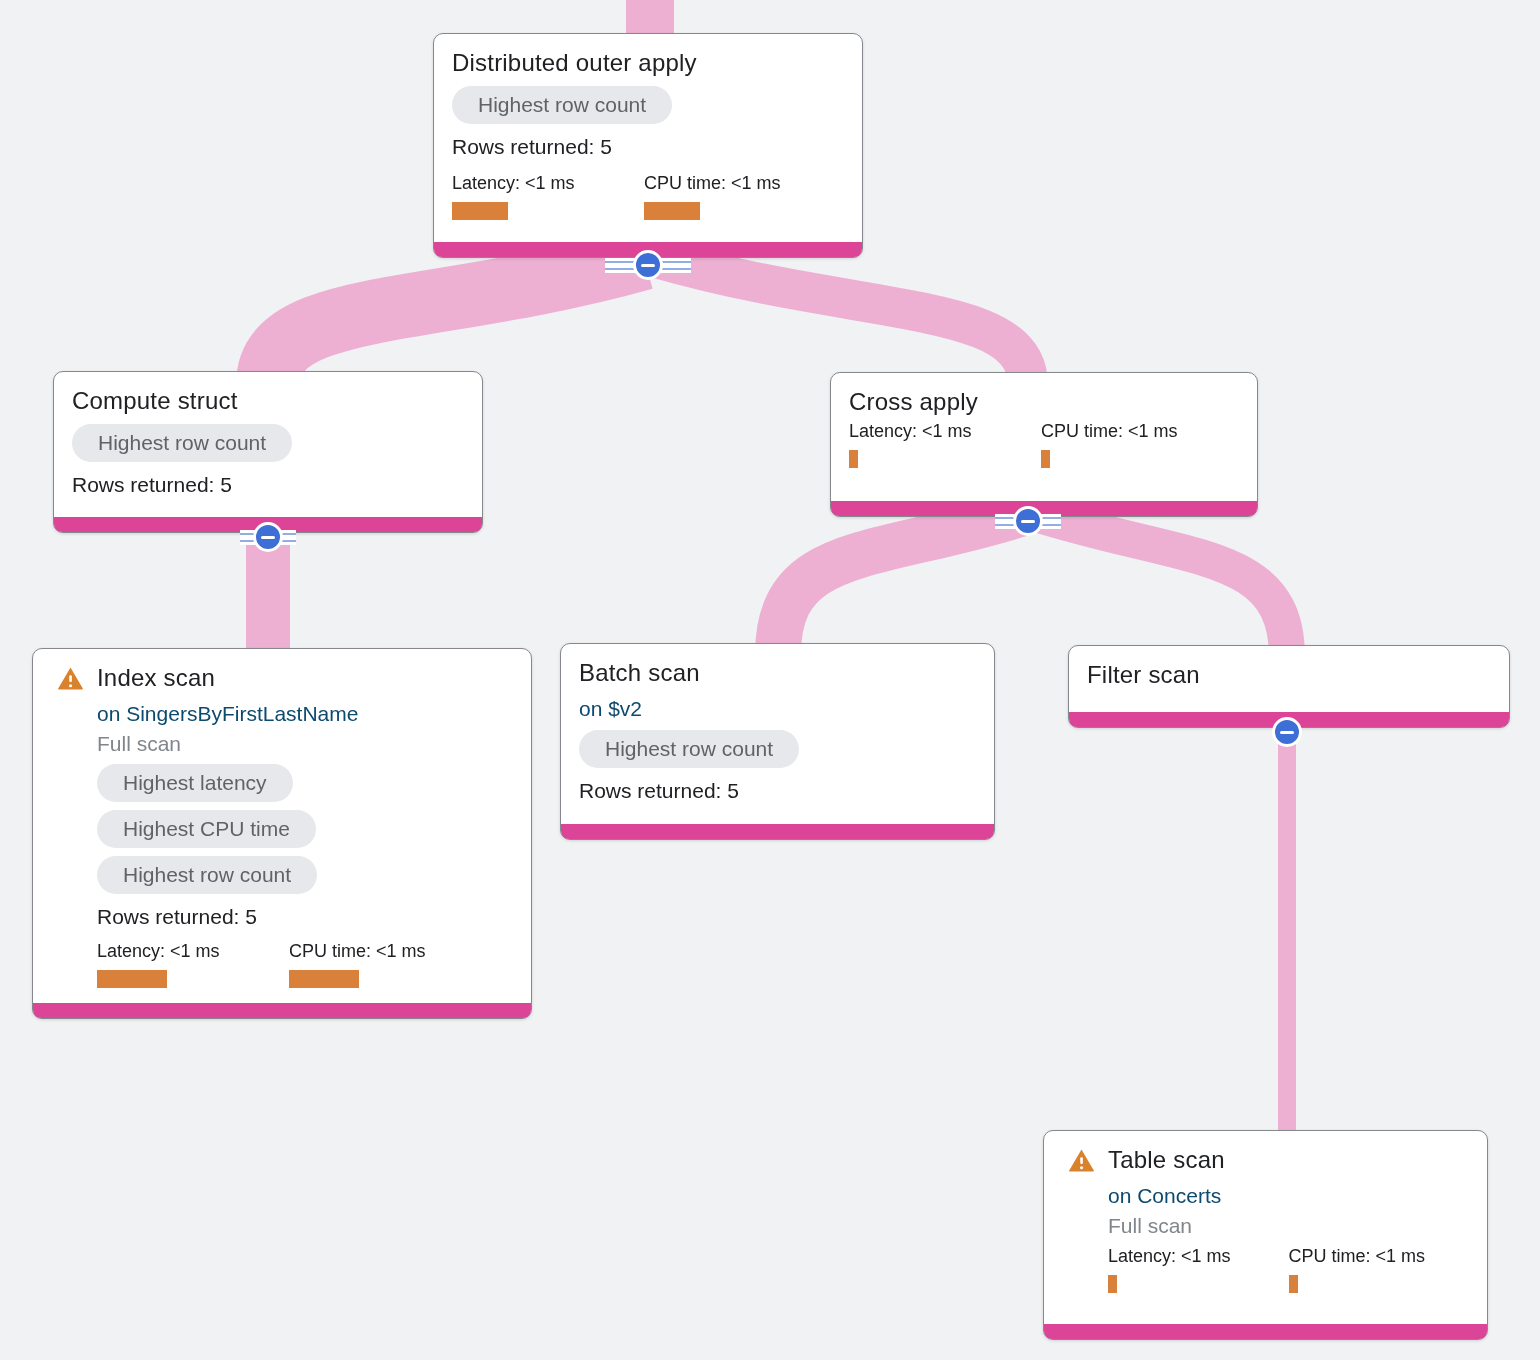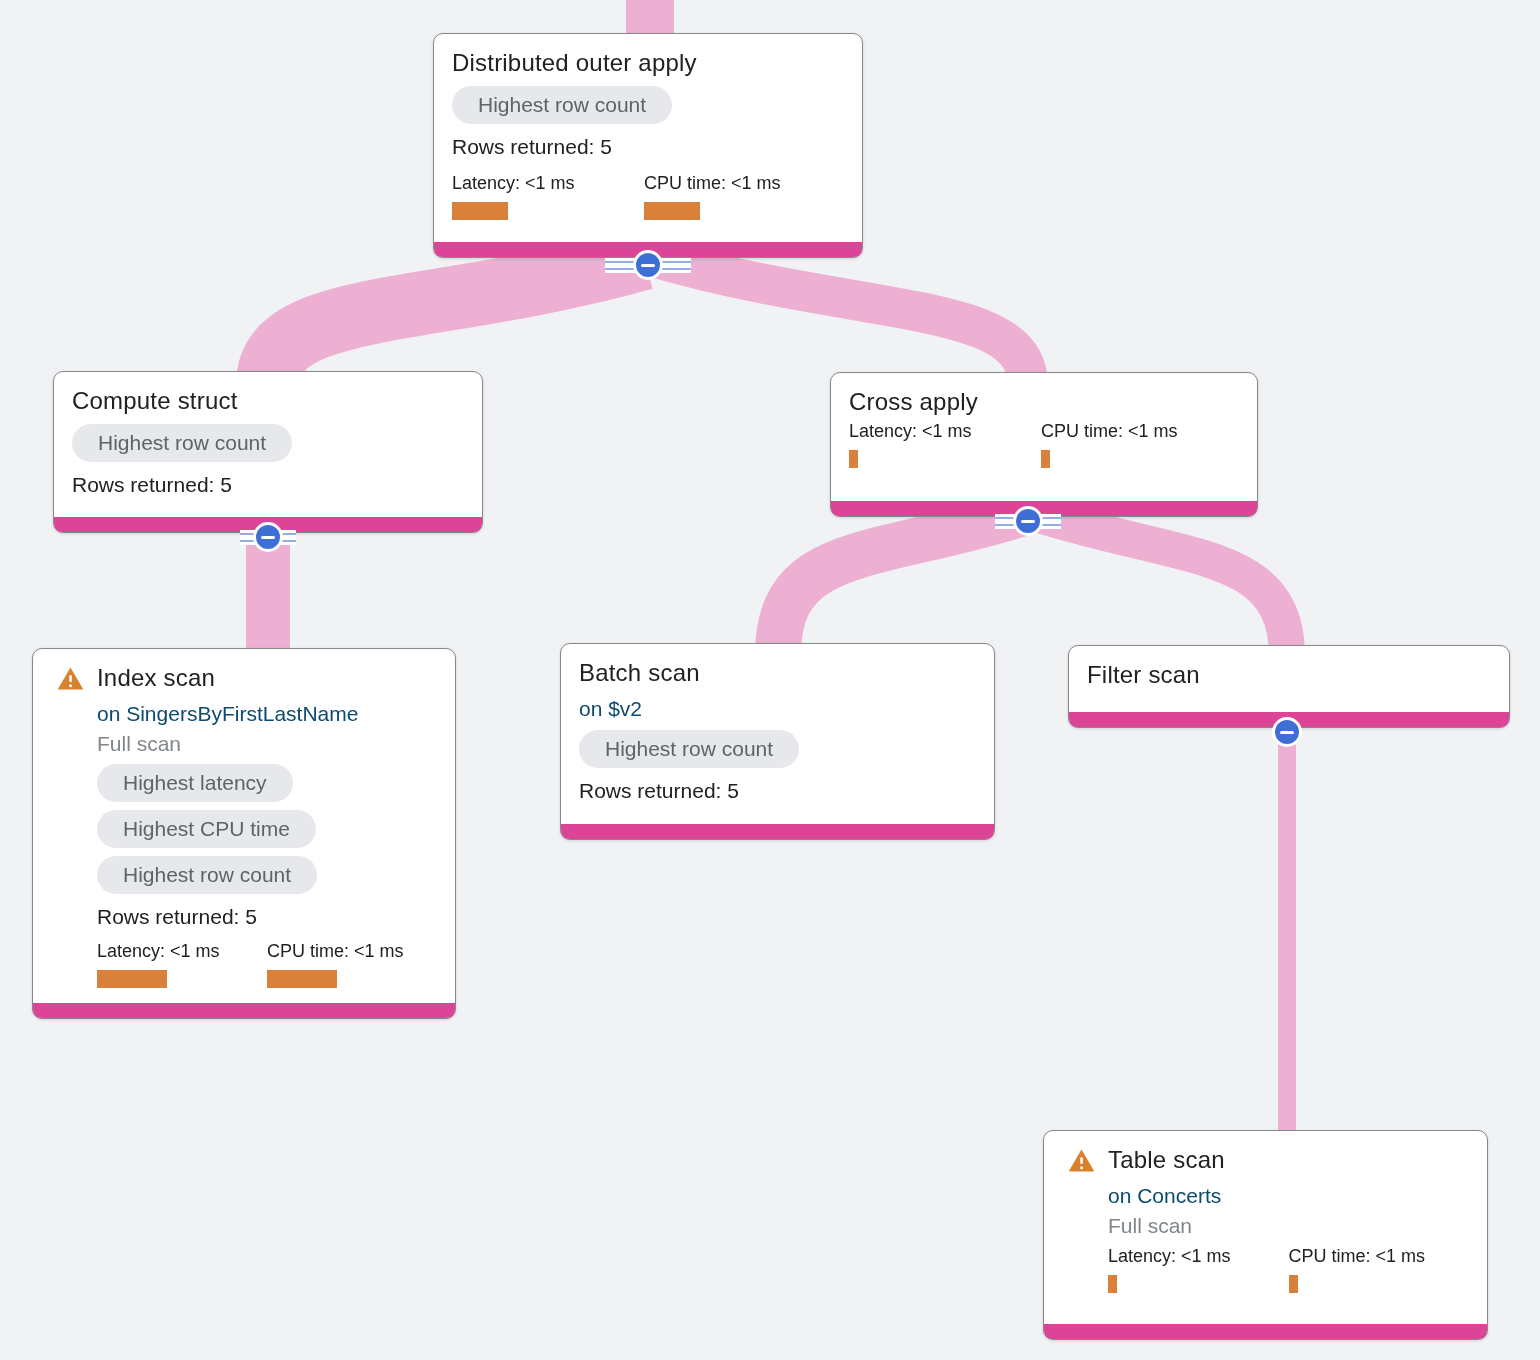"Index scan" div.node { width: 424px -> 500px }
